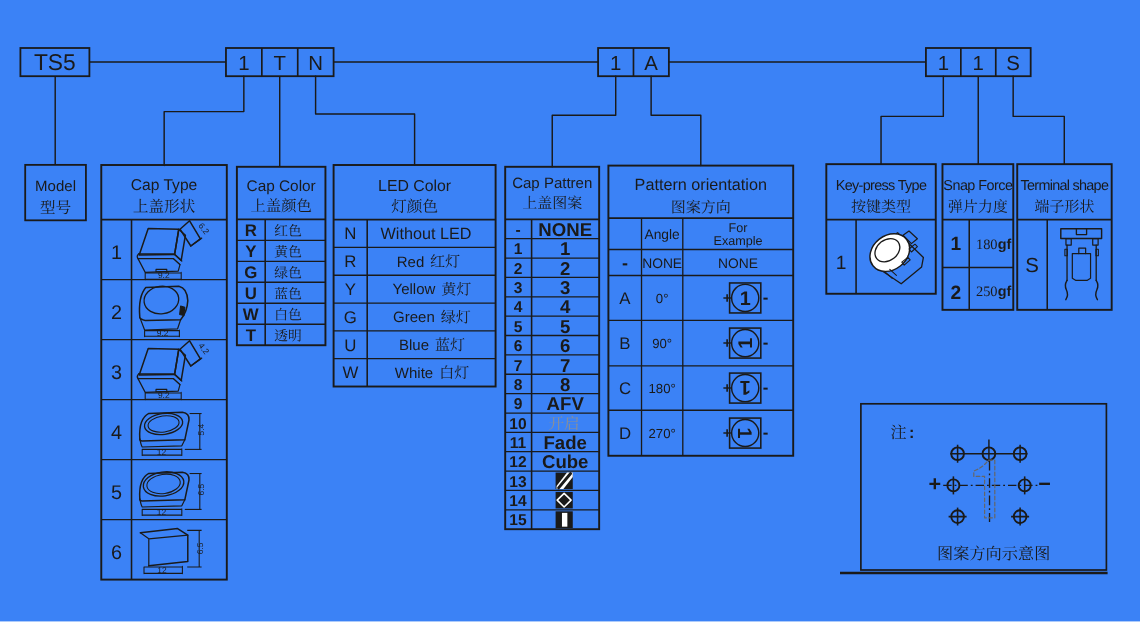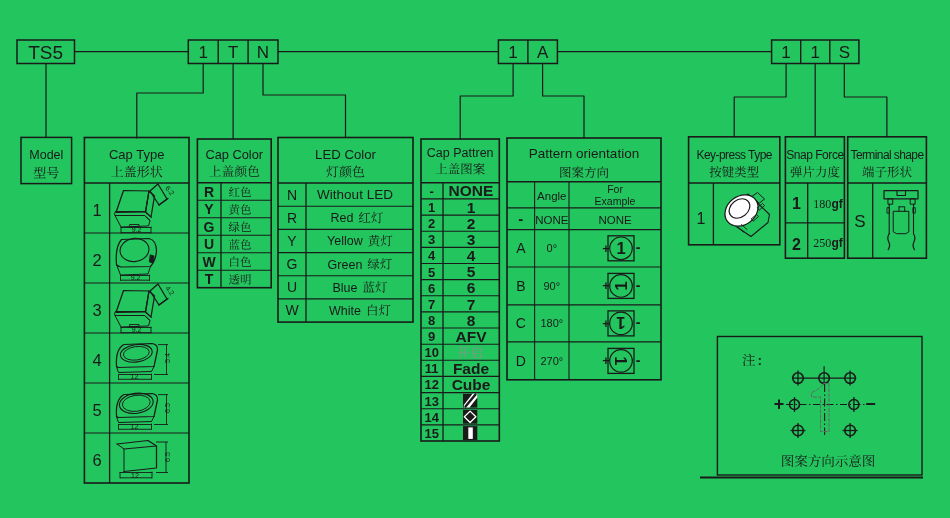"TS5" #page { background: #22c55e -> #3b82f6 }
